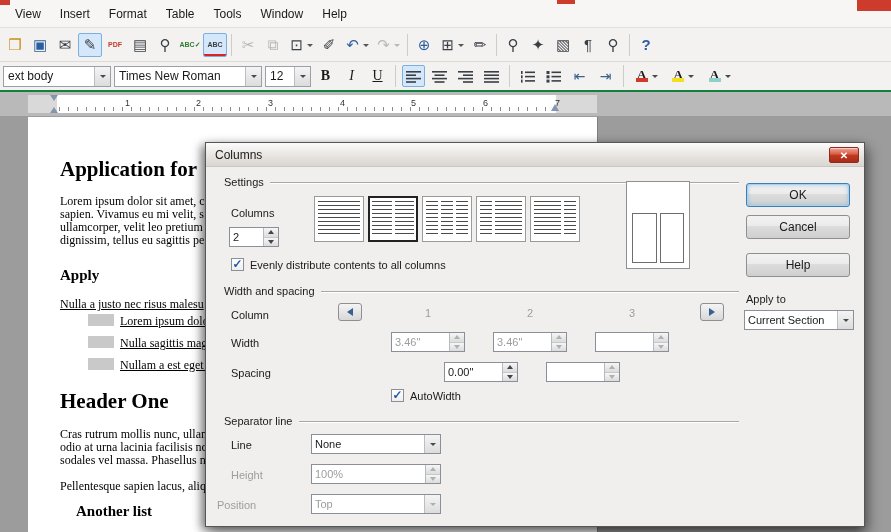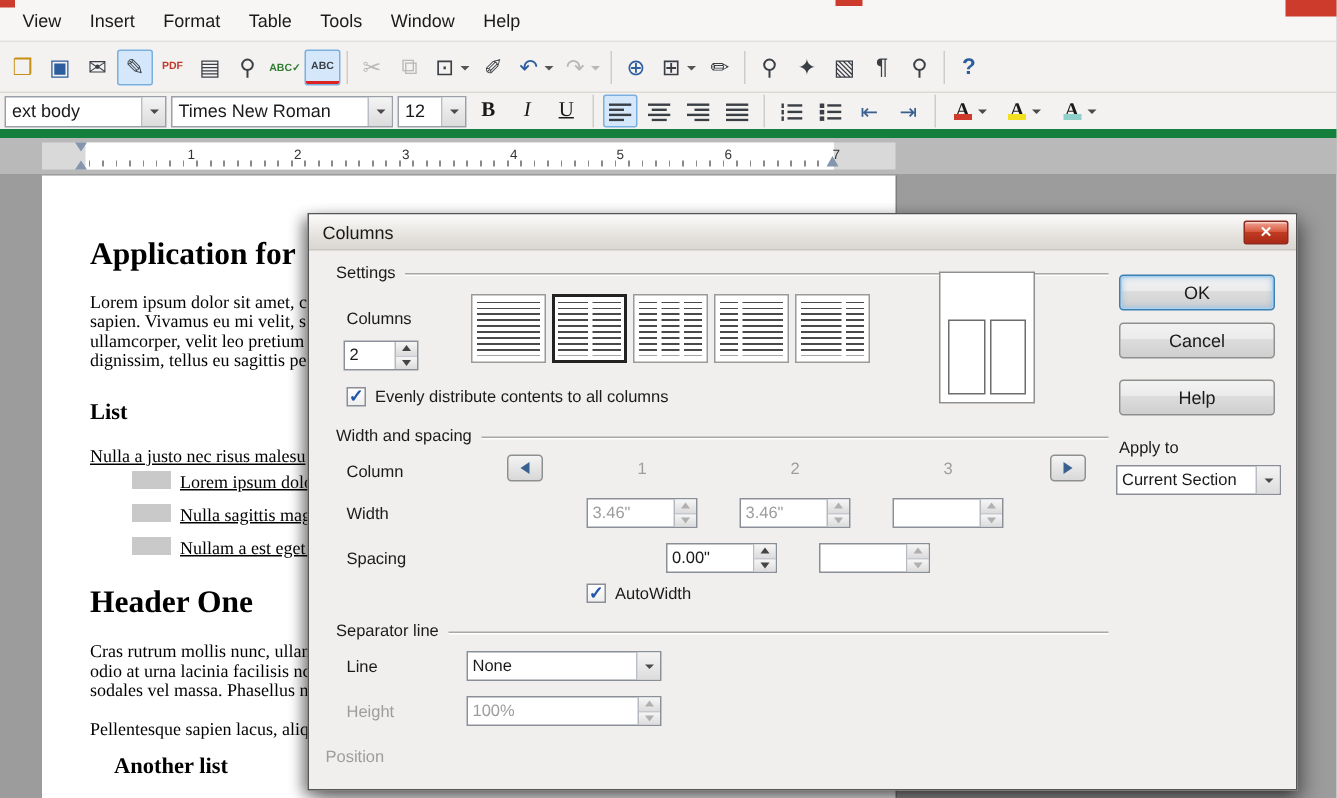"ext body" .fmtbar { border-bottom: 6px solid #15803d -> 2px solid #15803d }
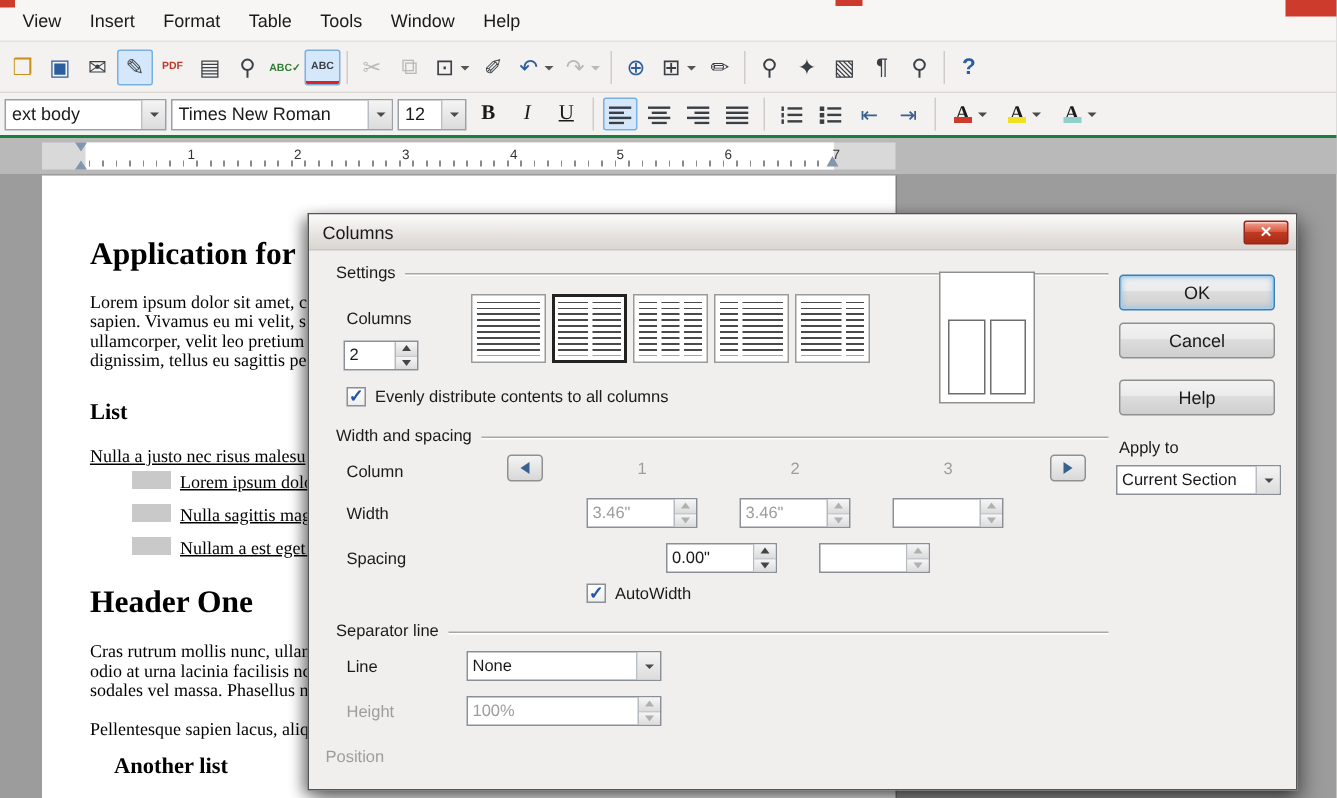"List" div.doc-h2 { text: List -> Apply }
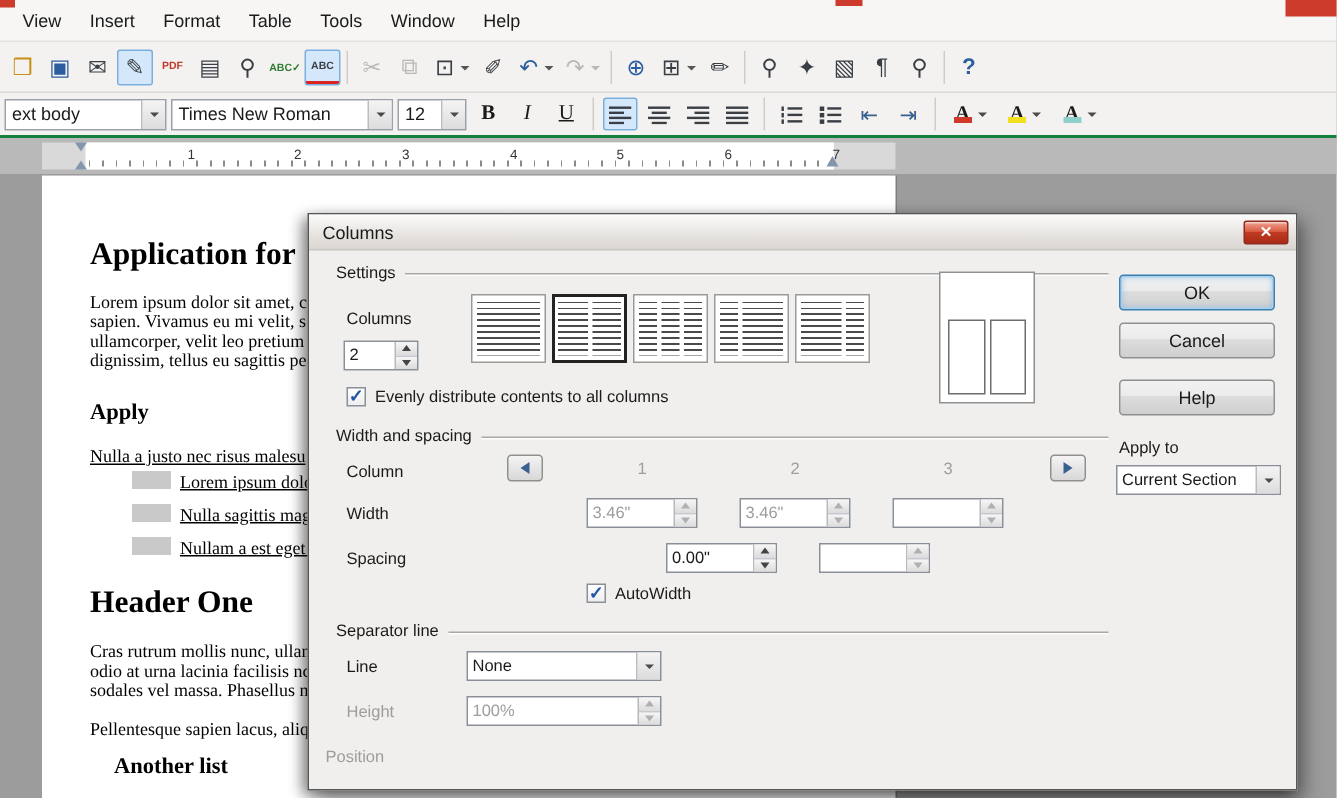"Top" div.dfield { html: none -> <div> <span>Top</span> <span> <span></span> </span> </div> }
